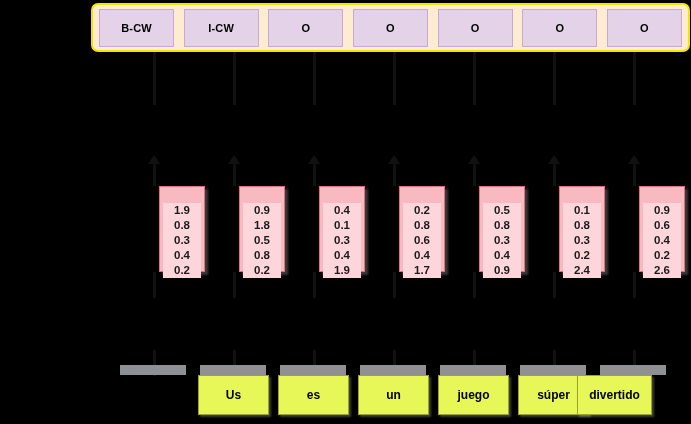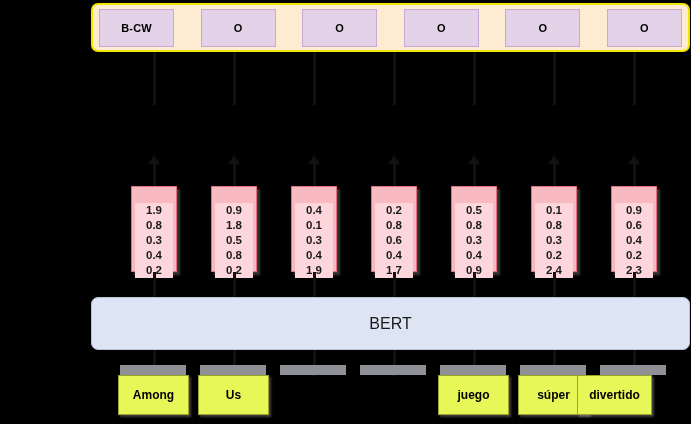"I-CW" div.tag-box { html: none -> <div>I-CW</div> }
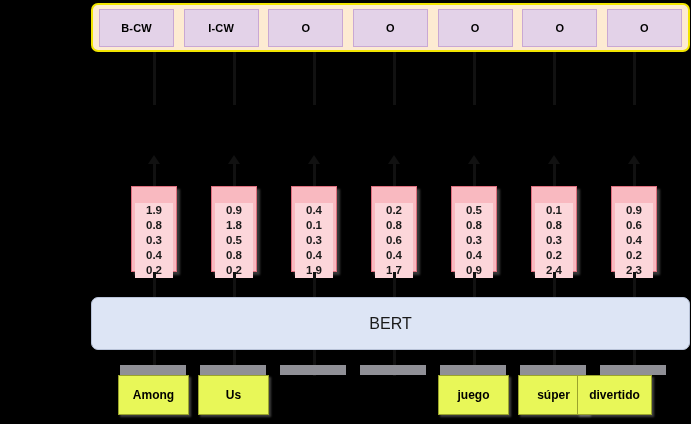"1.9" .vector { margin-left: none -> 28px }
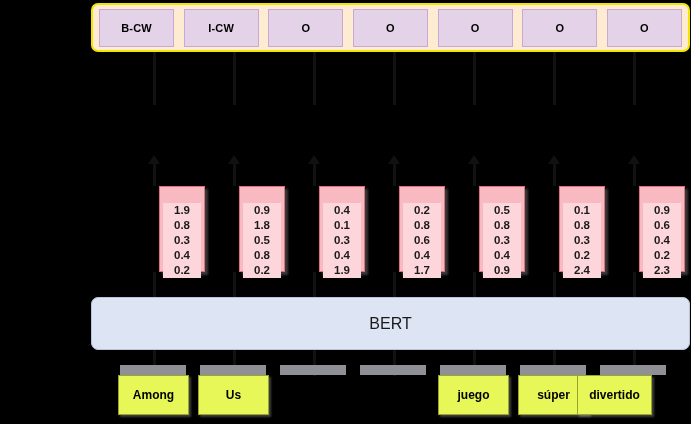"2.3" div.score { text: 2.3 -> 2.6 }
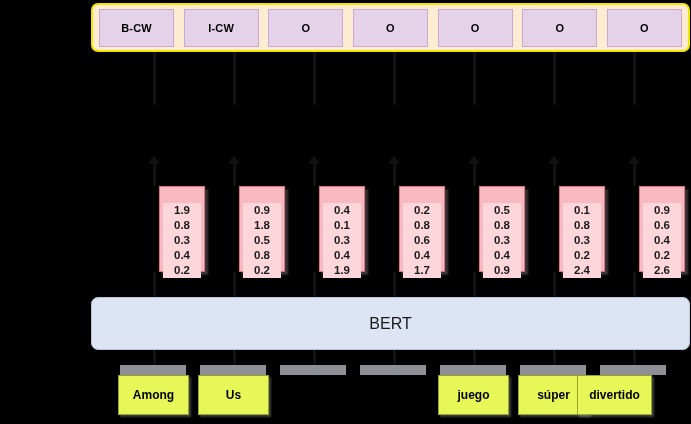"BERT" div.bert-box { html: <div> <span>BERT</span> </div> -> none }
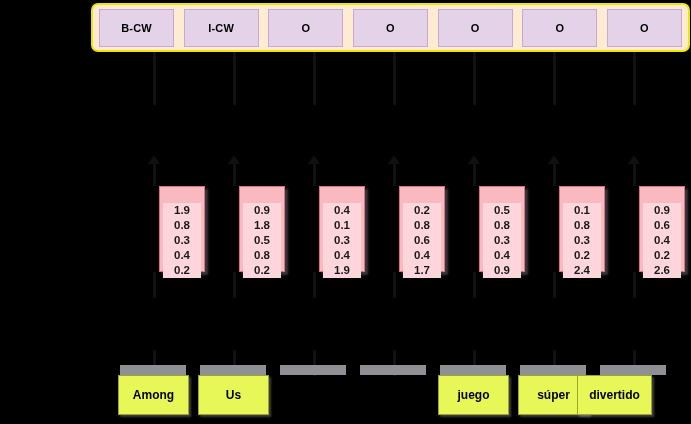"Among" div.word-box { html: <div>Among</div> -> none }
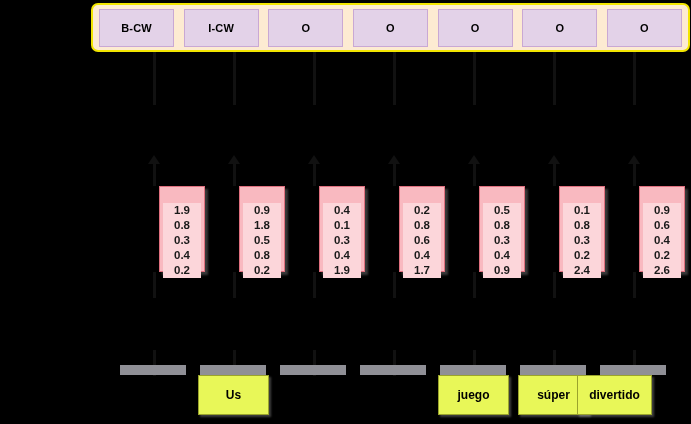"es" div.word-box { html: none -> <div>es</div> }
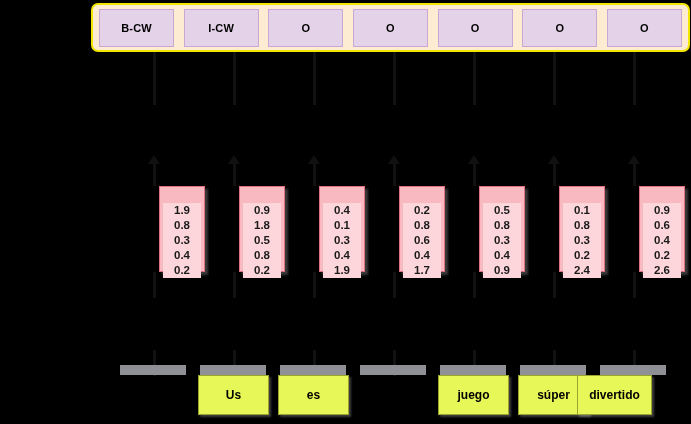"un" div.word-box { html: none -> <div>un</div> }
